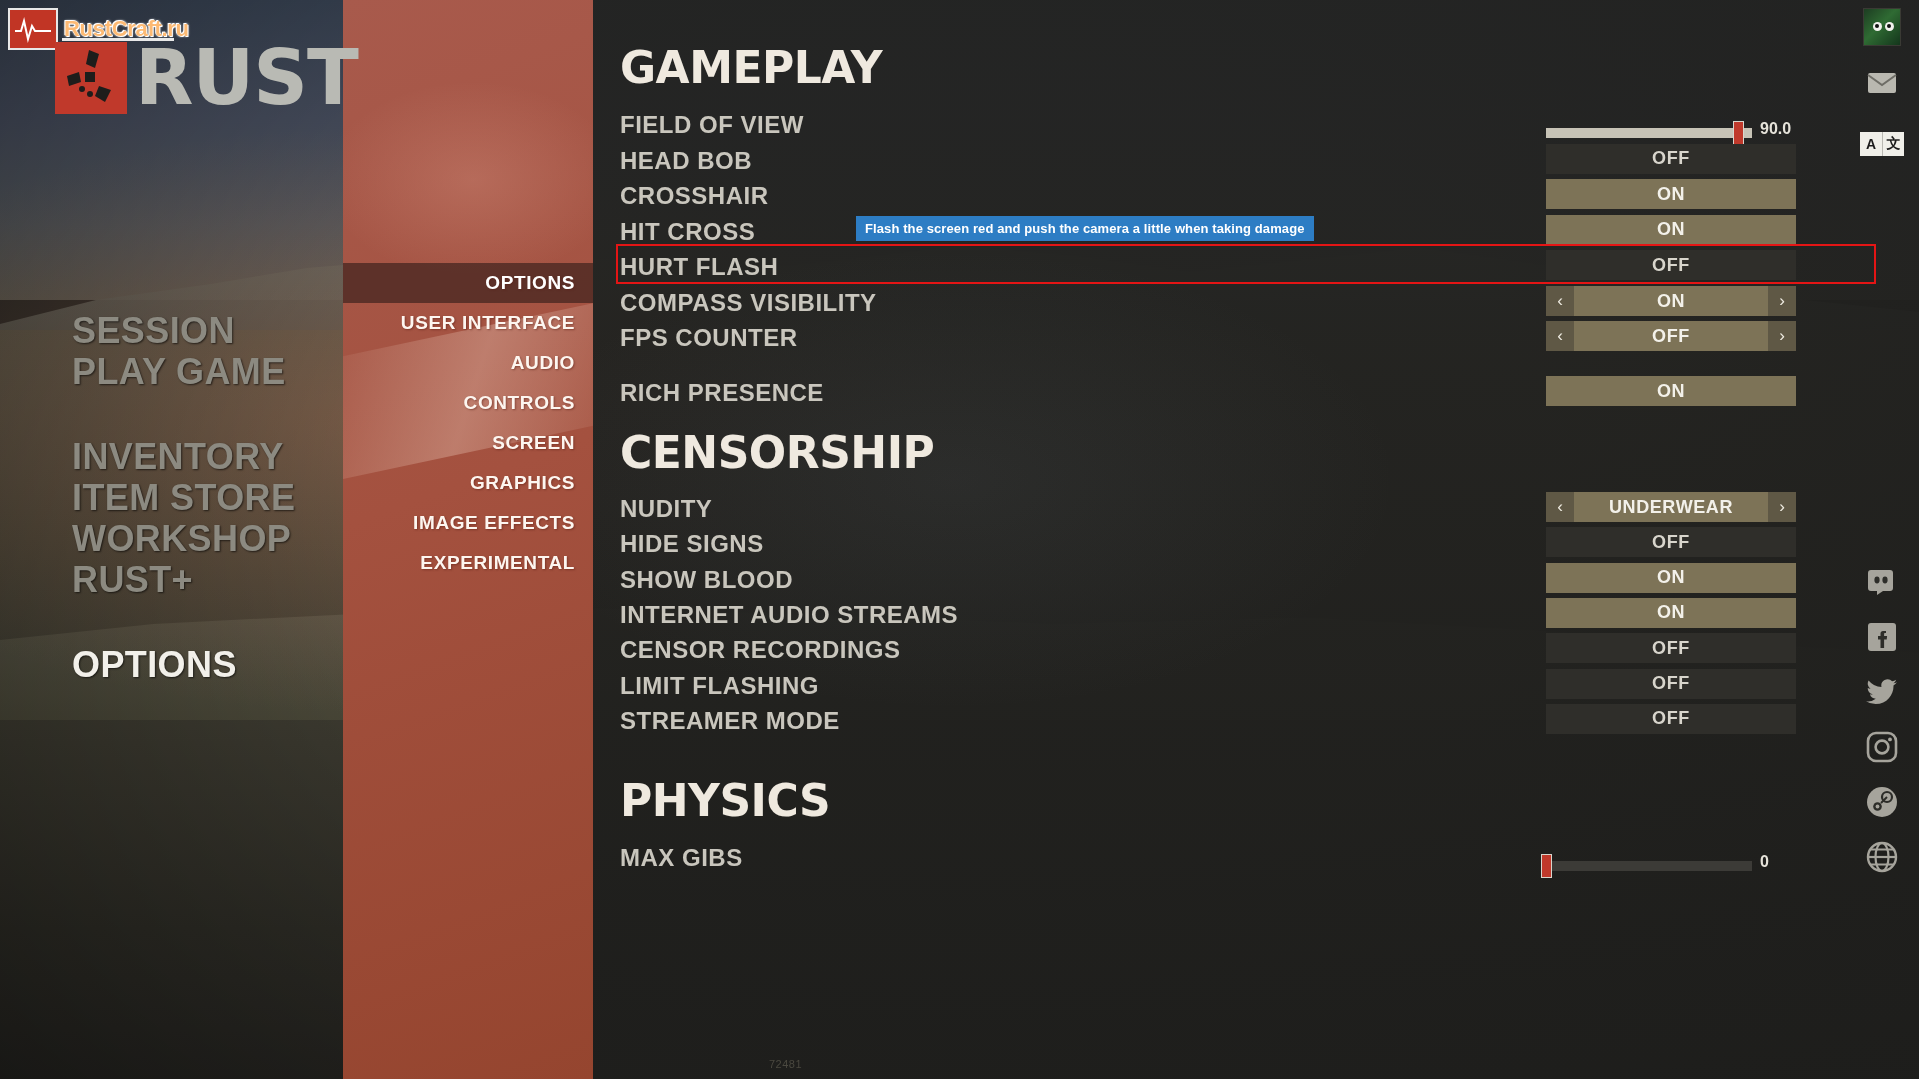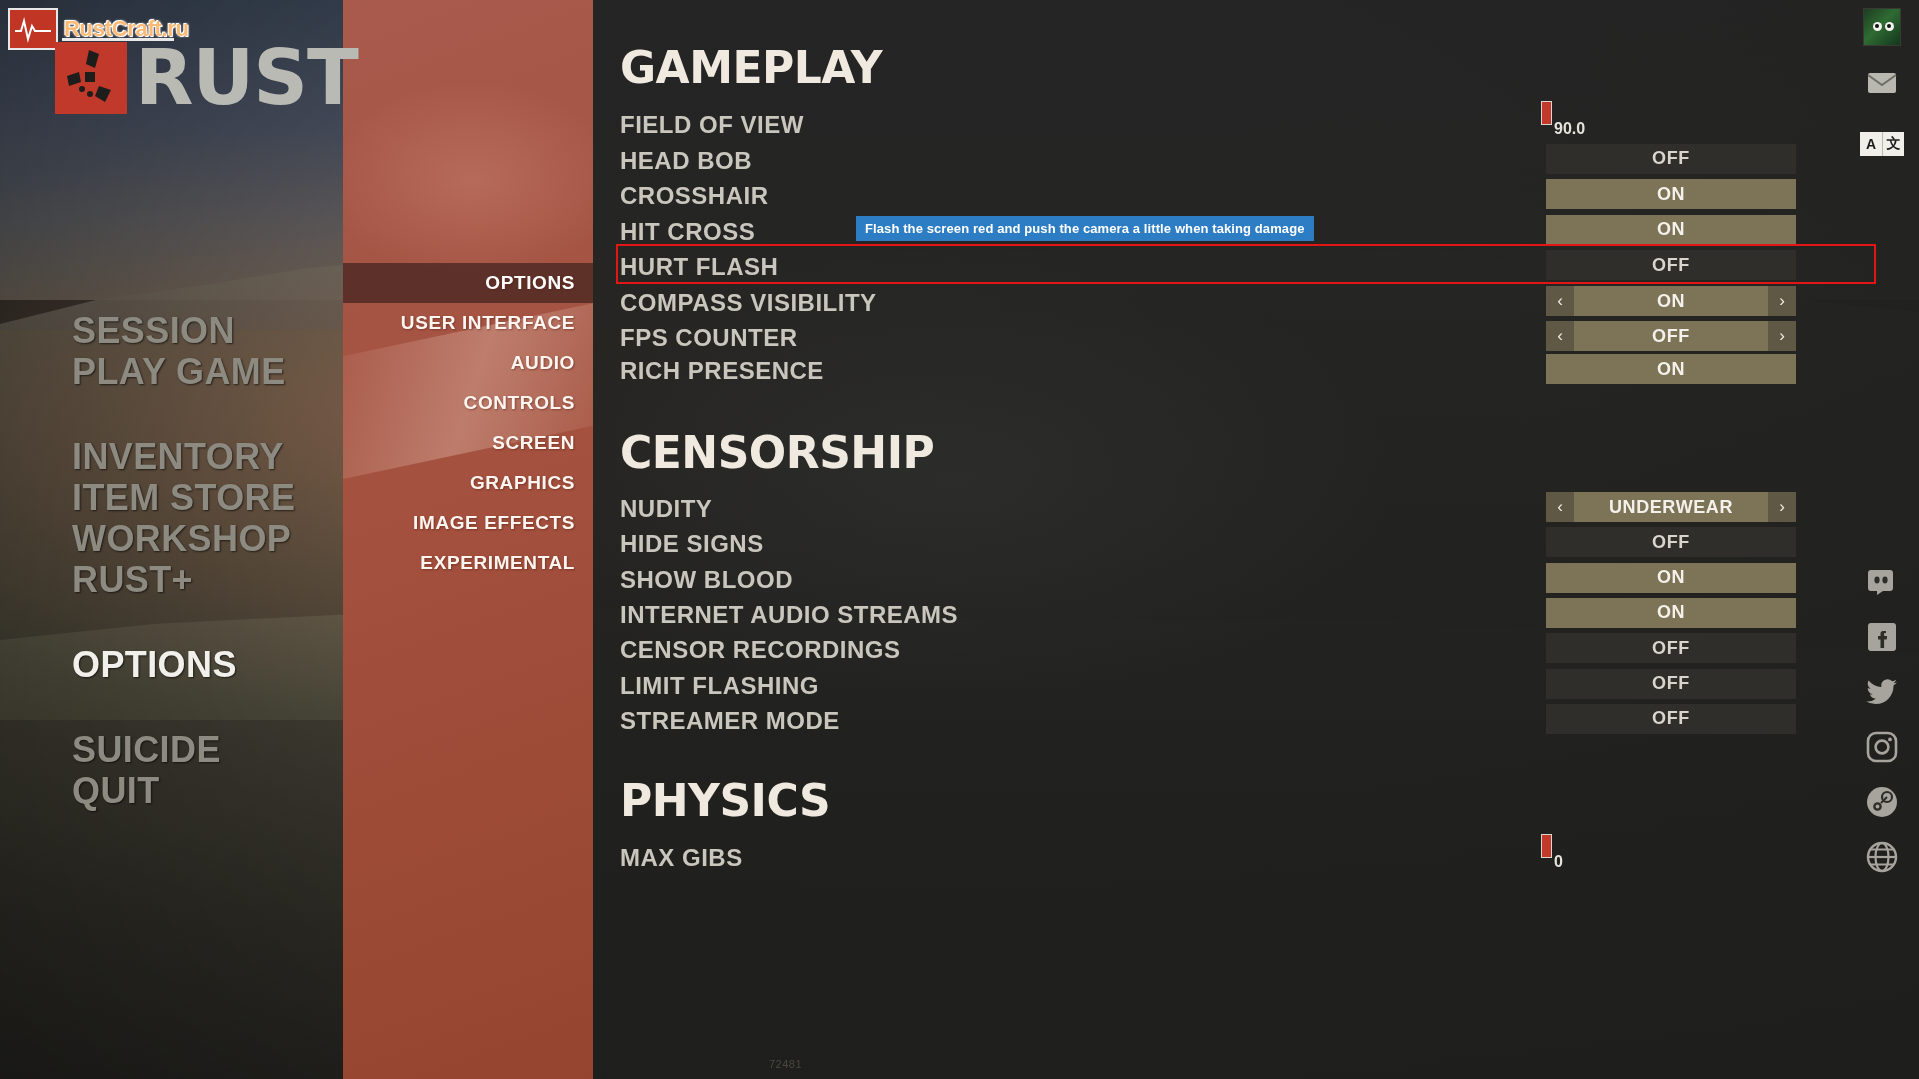"90.0" .slider-wrap { align-items: flex-start -> flex-end; flex-direction: column -> none }
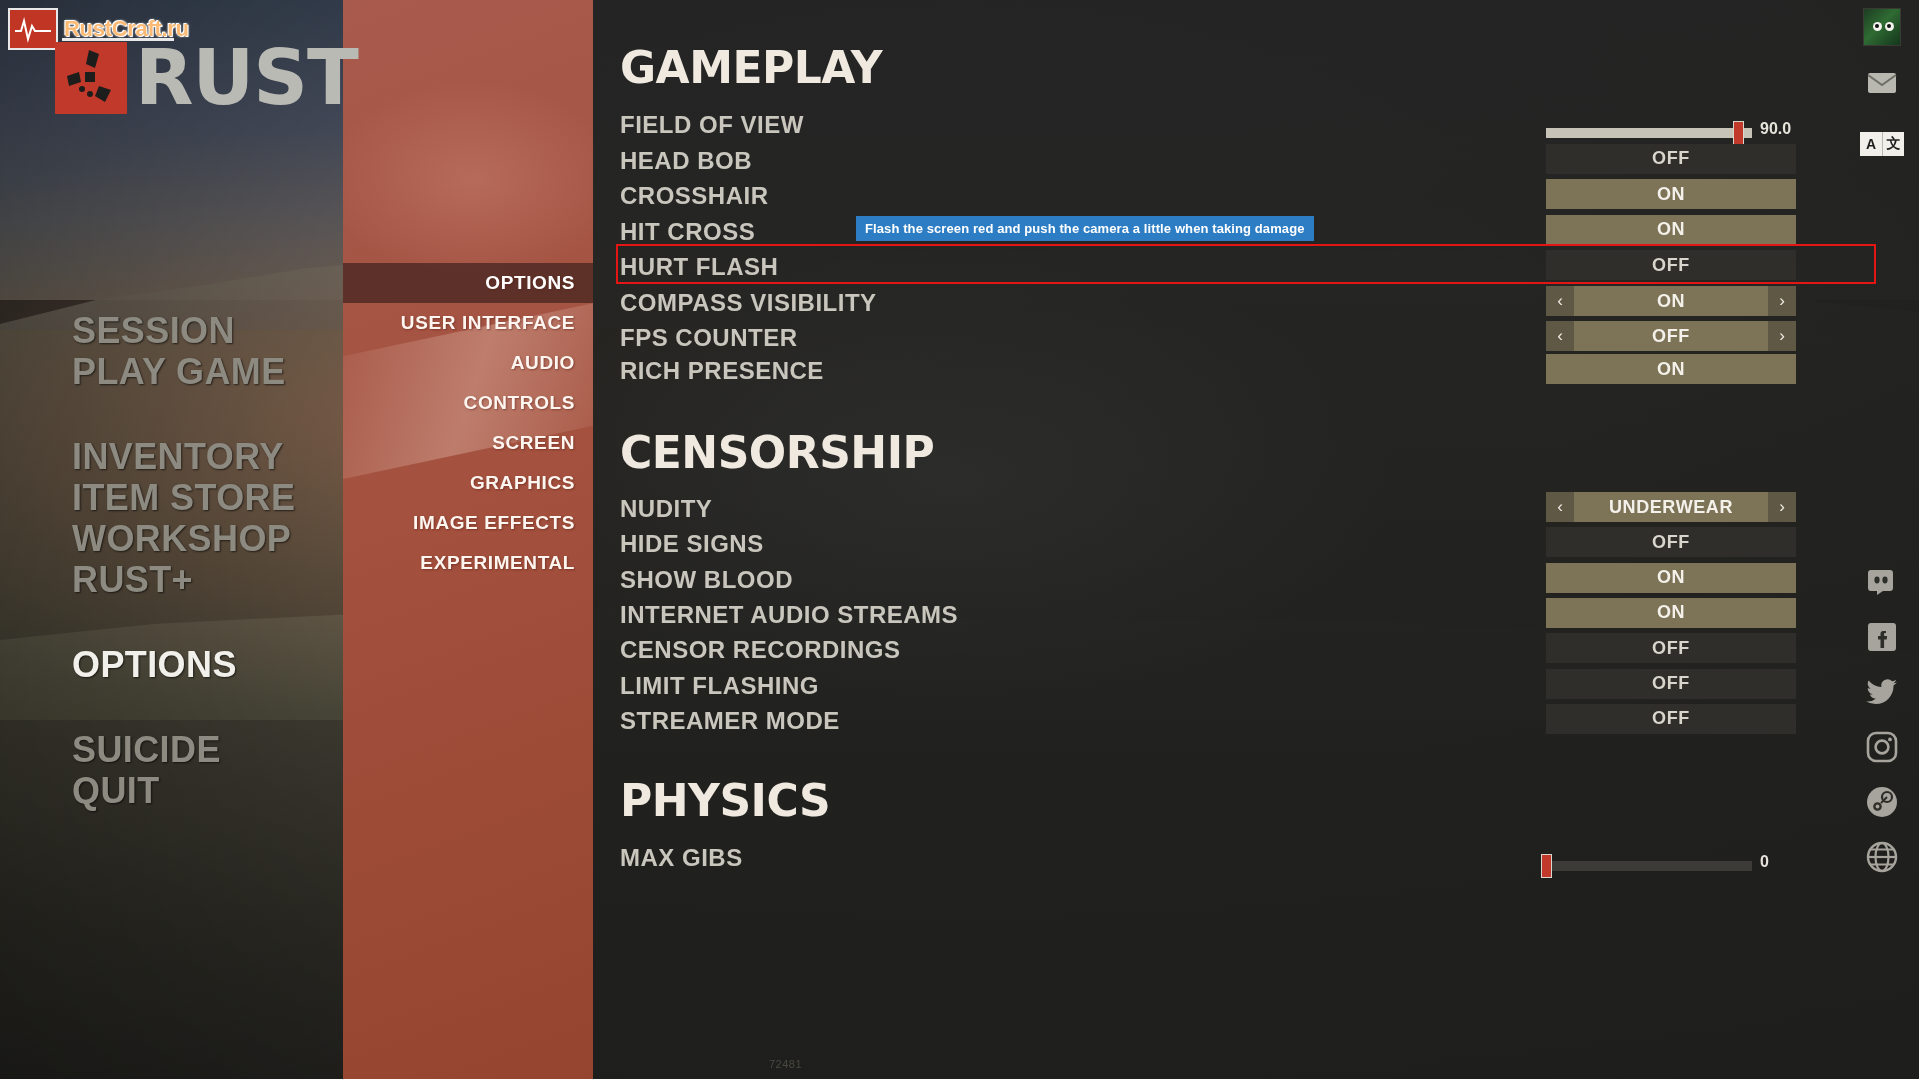"RICH PRESENCE" div.row { top: 354px -> 376px }
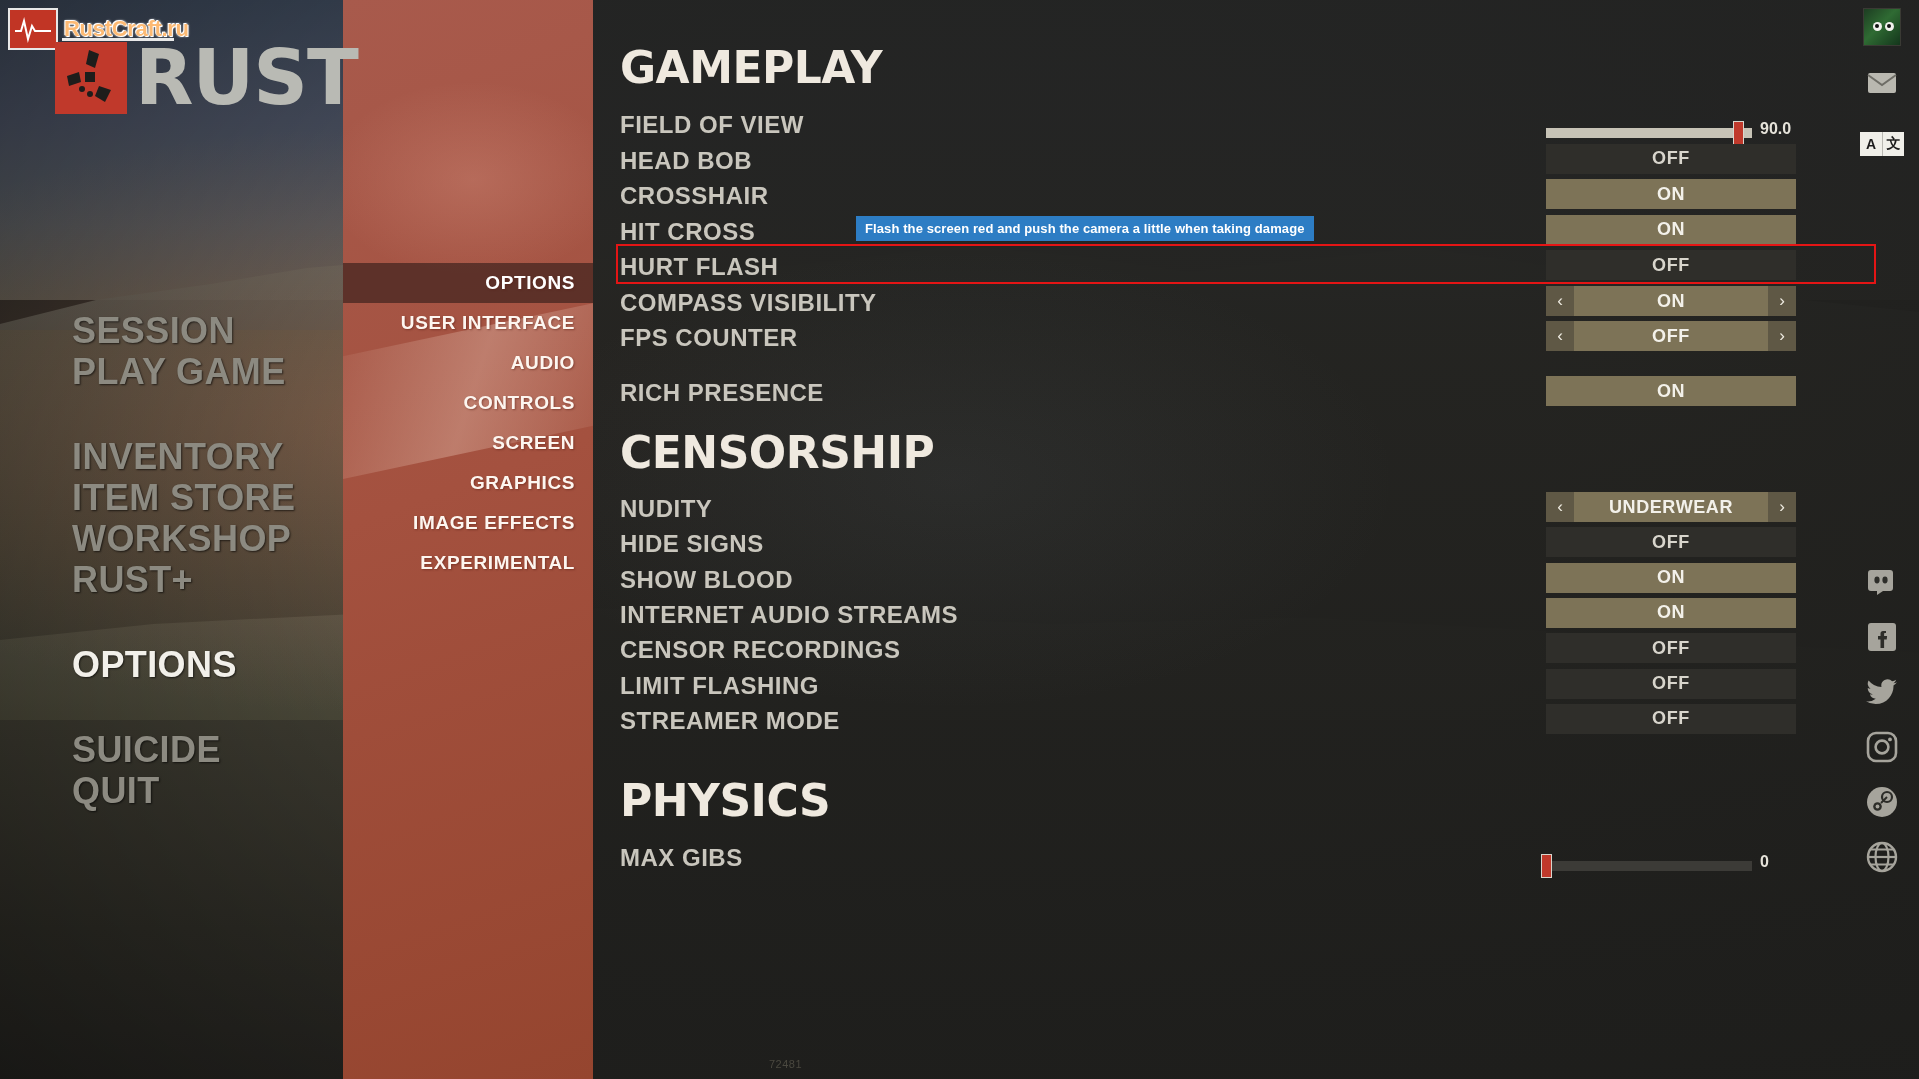"SUICIDE" div.mm-group { html: <div> <div><div>SUICIDE</div></div> <div><div>QUIT</div></div> </div> -> none }
